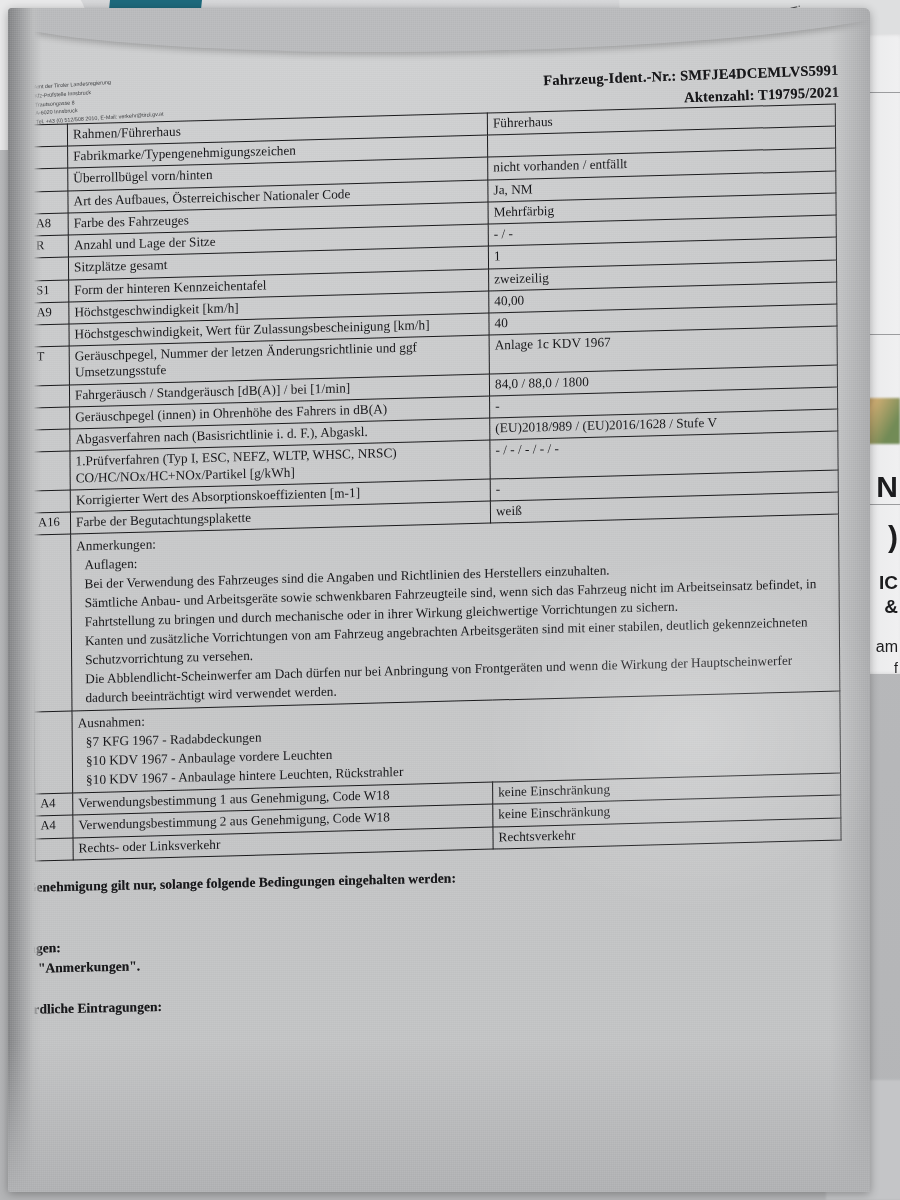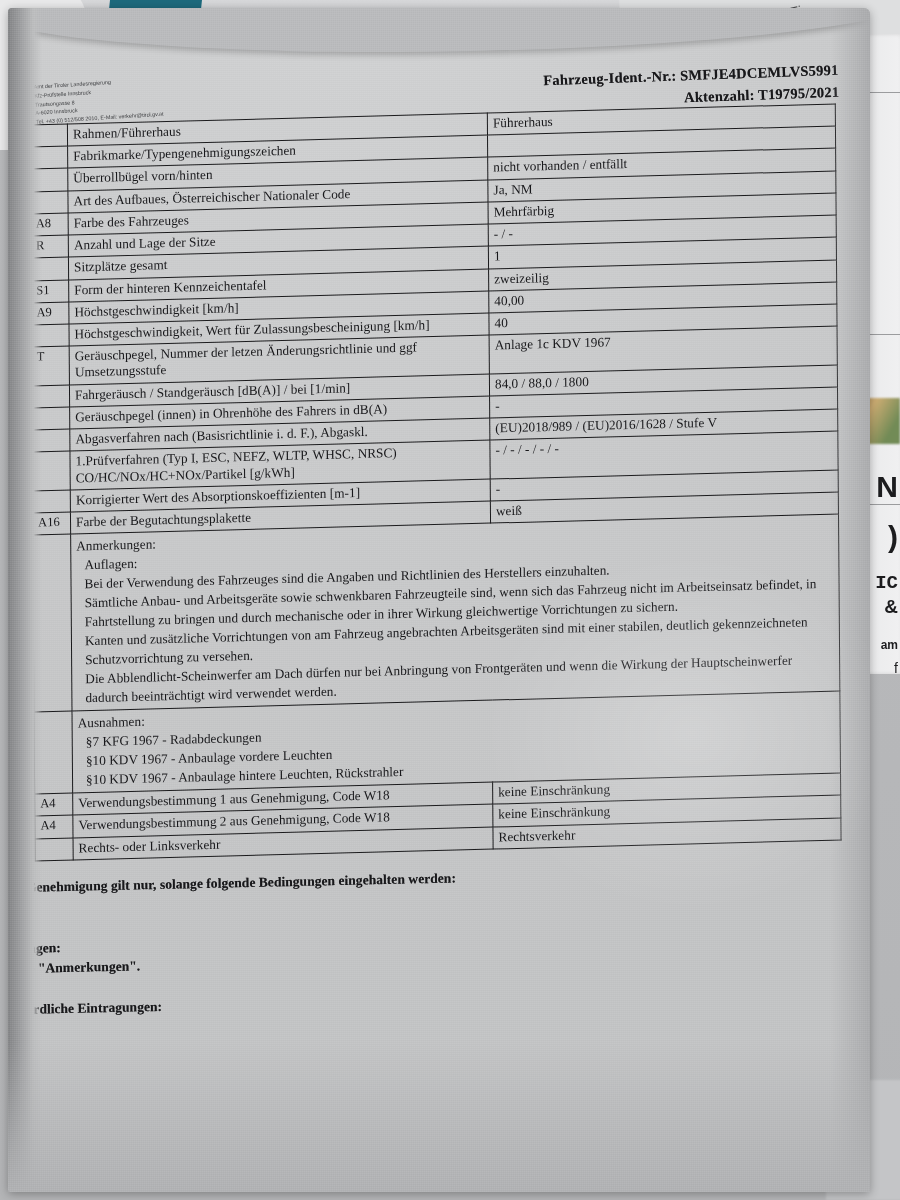"IC" div.bg-right-big { font-family: Liberation Mono, monospace -> none }
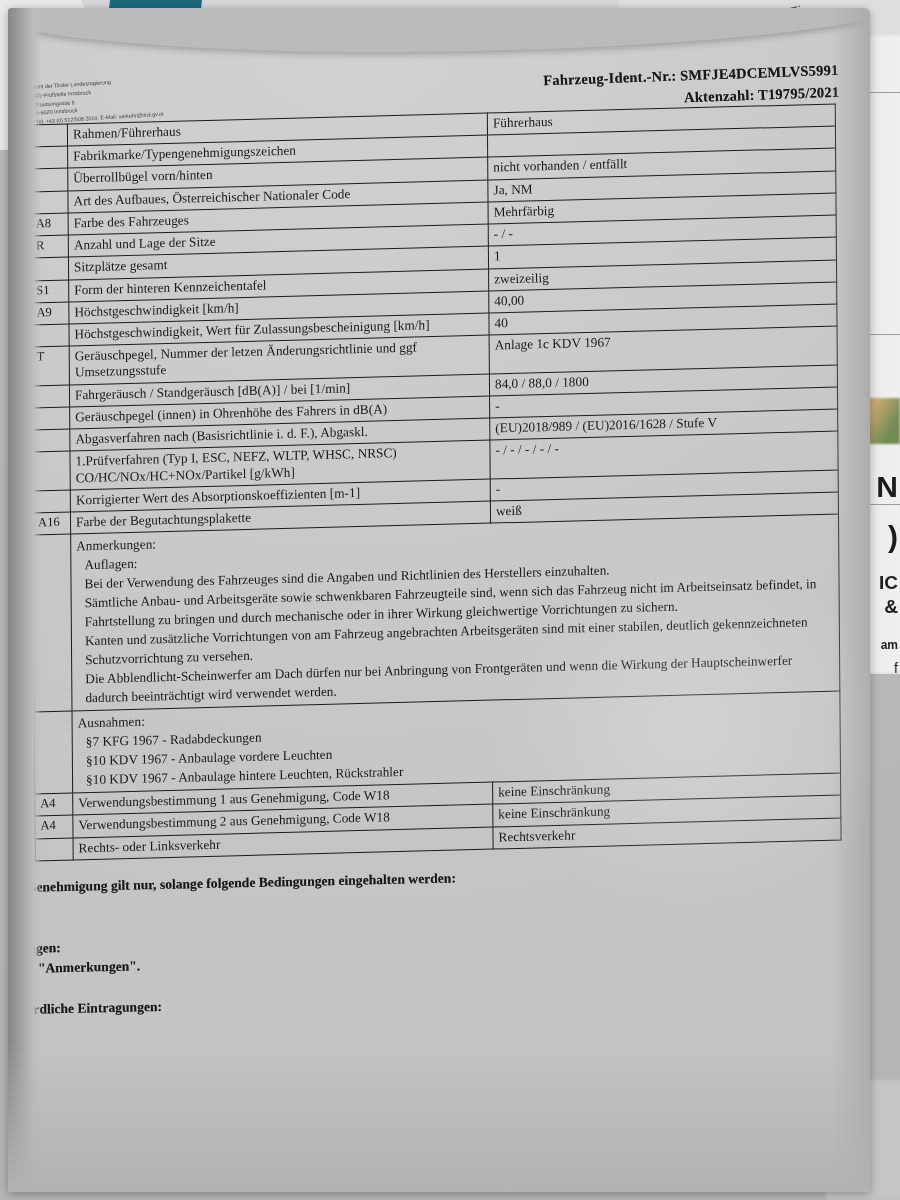"am" div.bg-right-big { font-size: 12px -> 16px; font-weight: bold -> normal }
